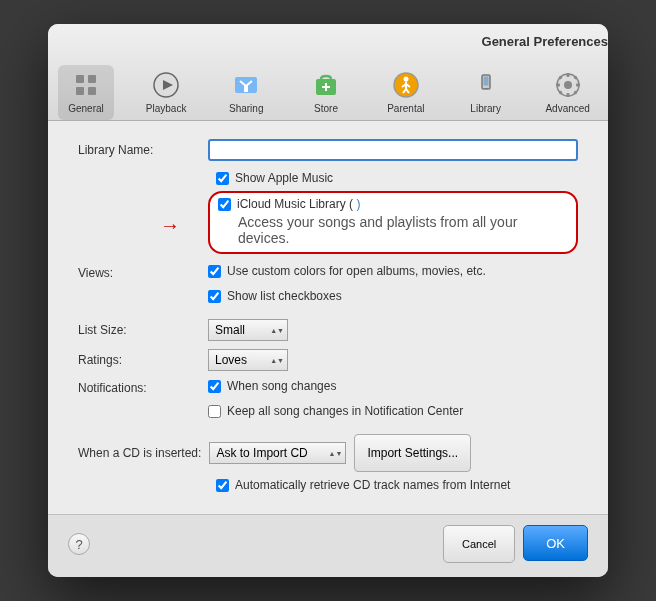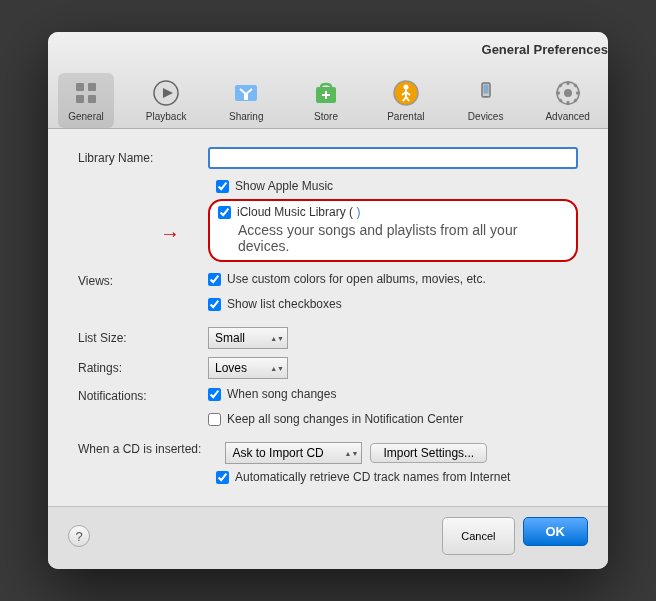"Devices" span.toolbar-label { text: Devices -> Library }
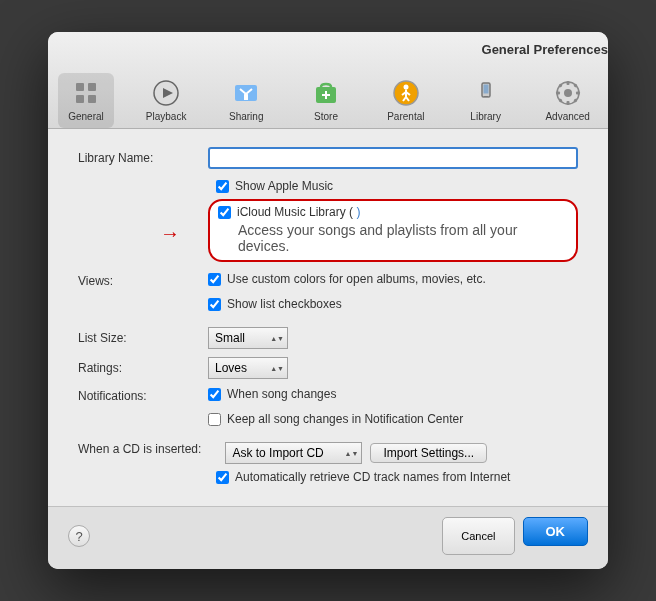"When a CD is inserted:" .cd-row { align-items: flex-start -> center; gap: 16px -> none }
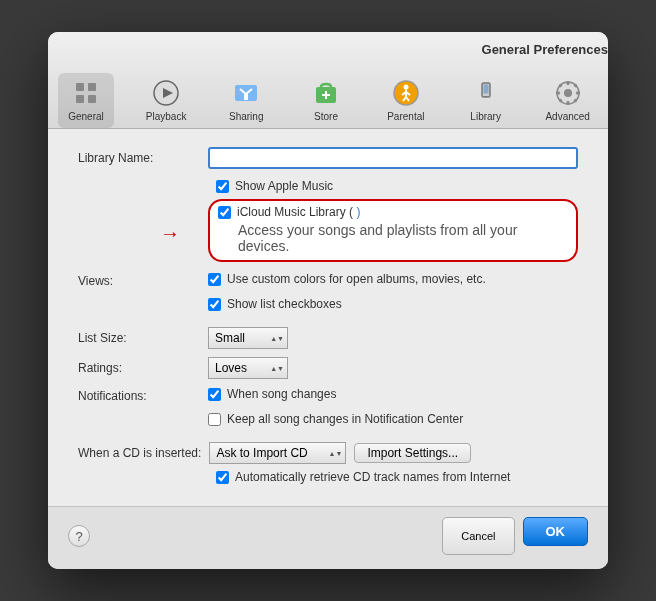"Import Settings..." .import-btn { height: 20px -> 38px }
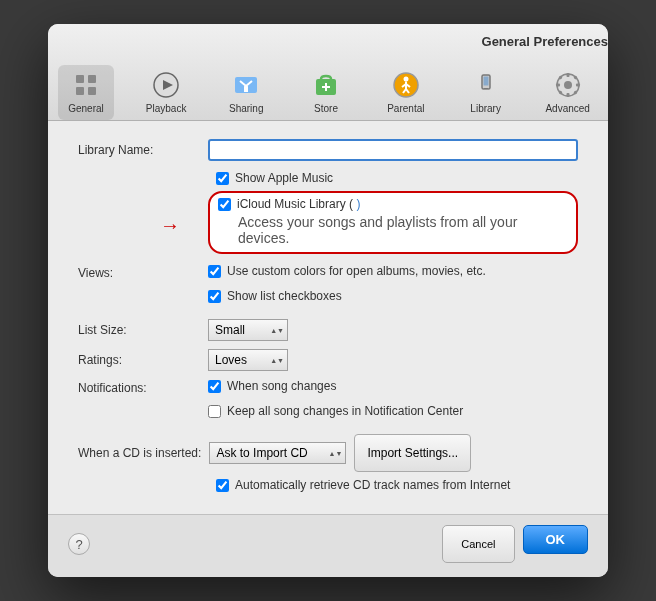"OK" .ok-btn { font-weight: 700 -> 400; height: 29px -> 36px }
